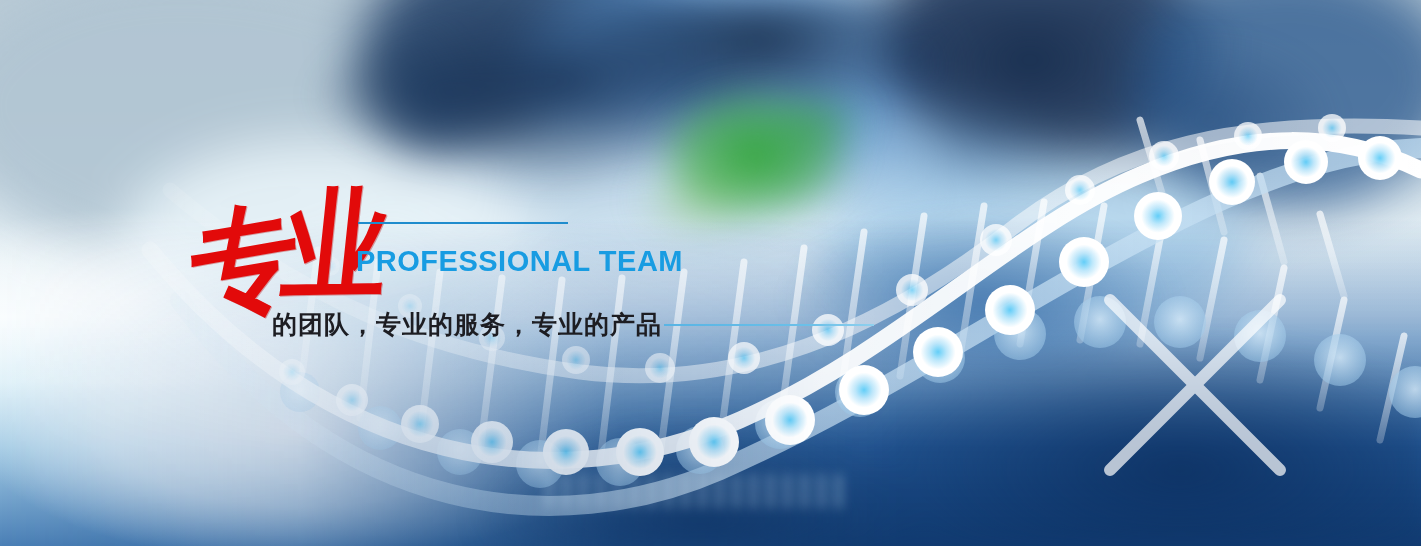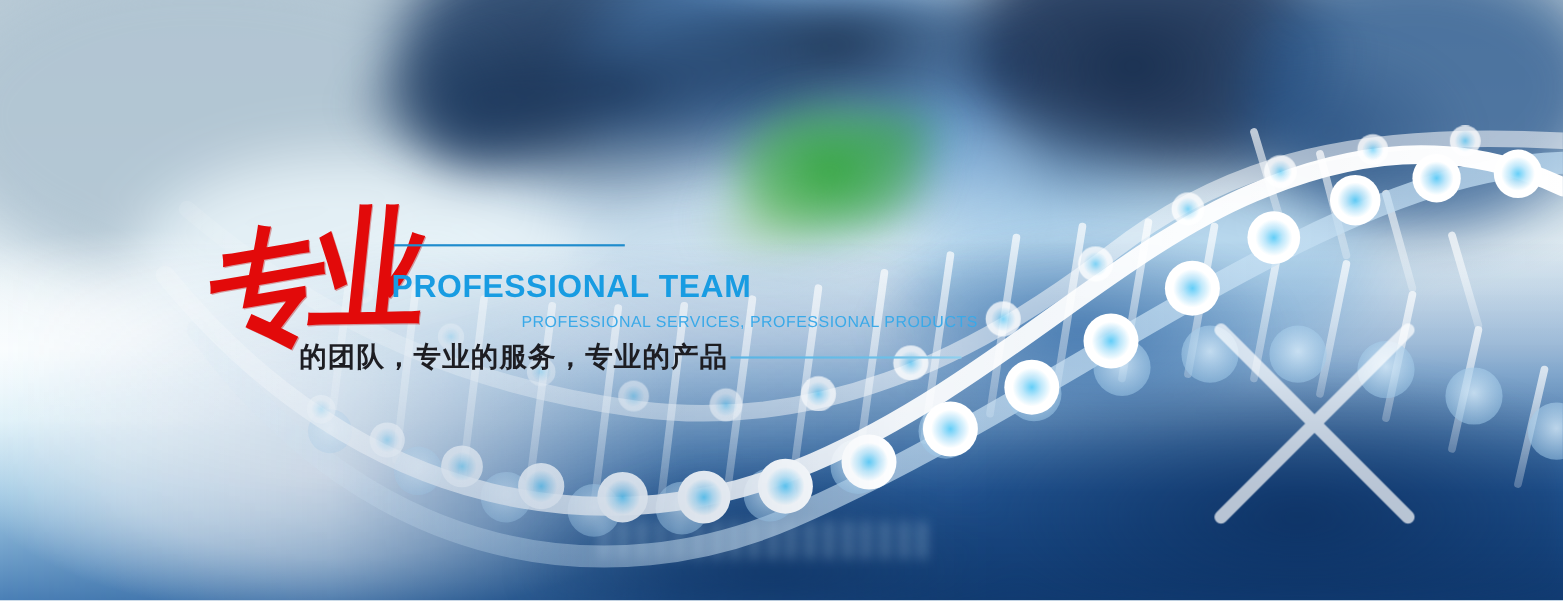"PROFESSIONAL SERVICES, PROFESSIONAL" div { html: <div>PROFESSIONAL SERVICES, PROFESSIONAL PRODUCTS</div> -> none }
